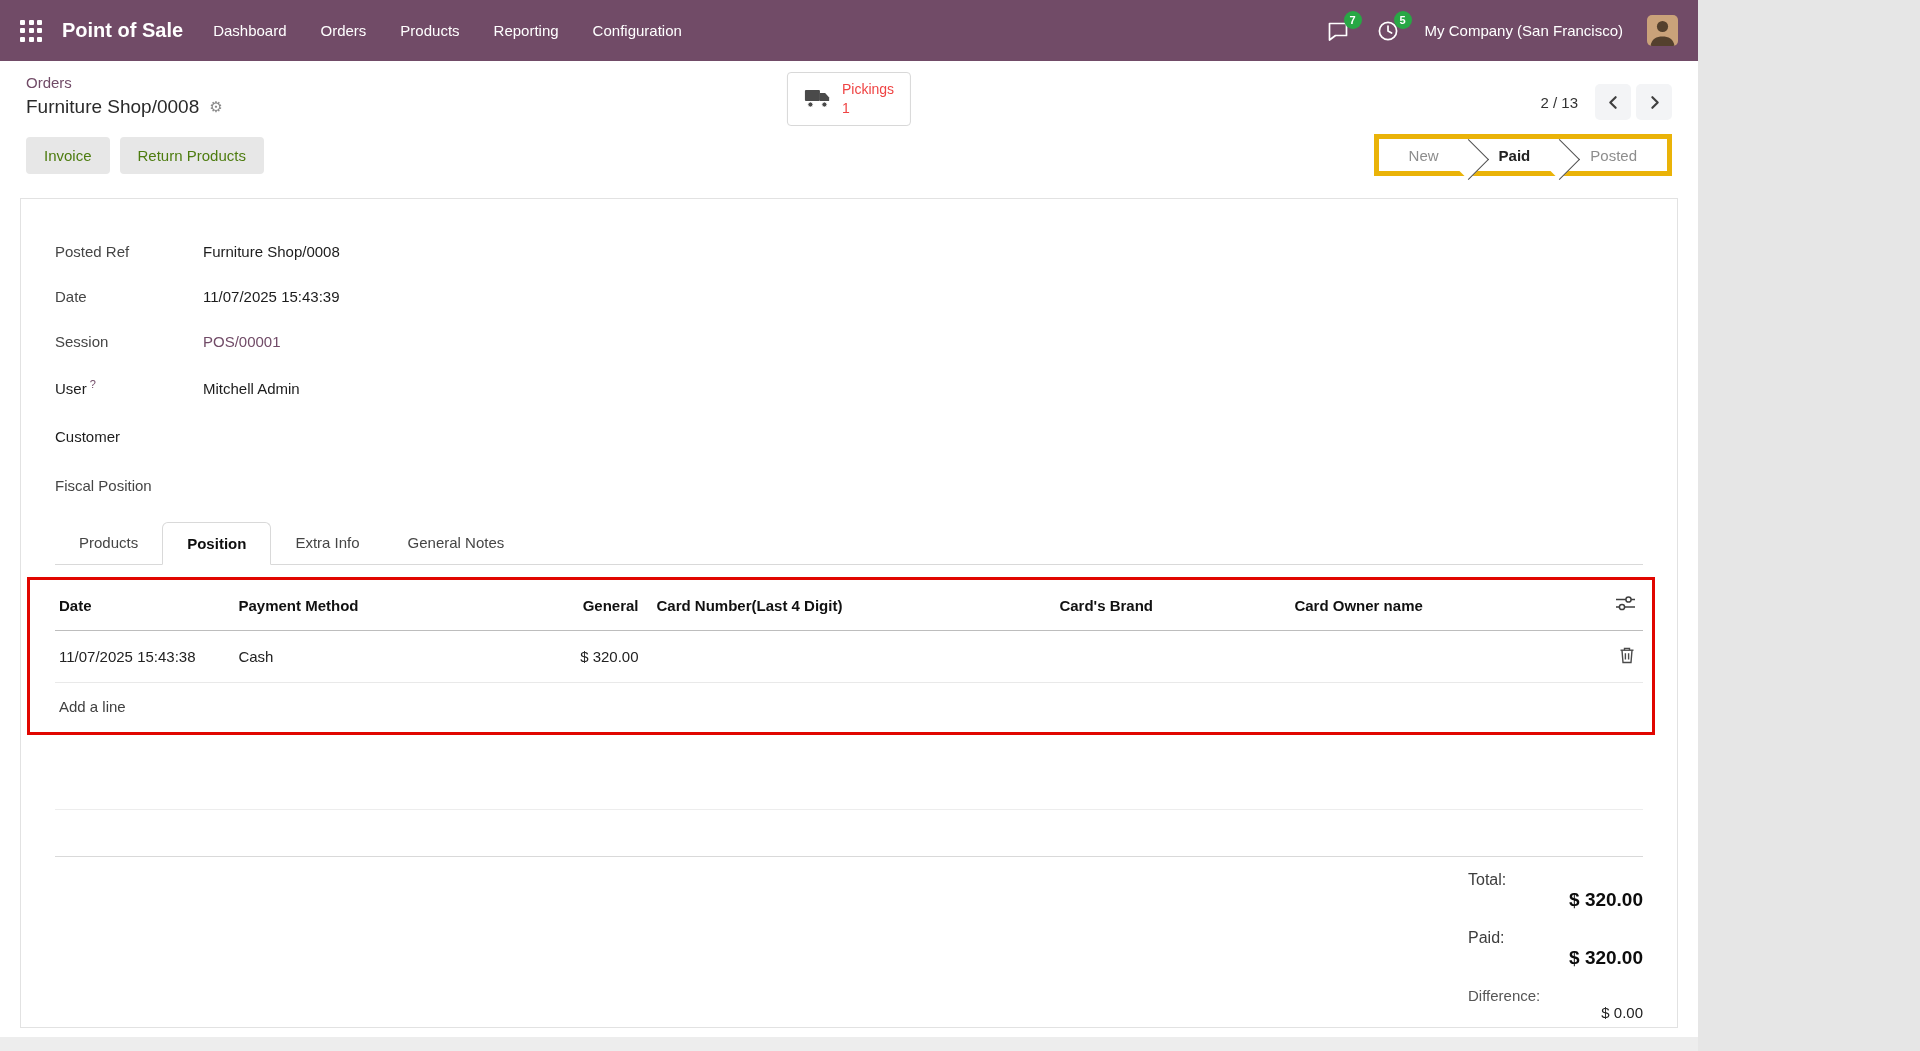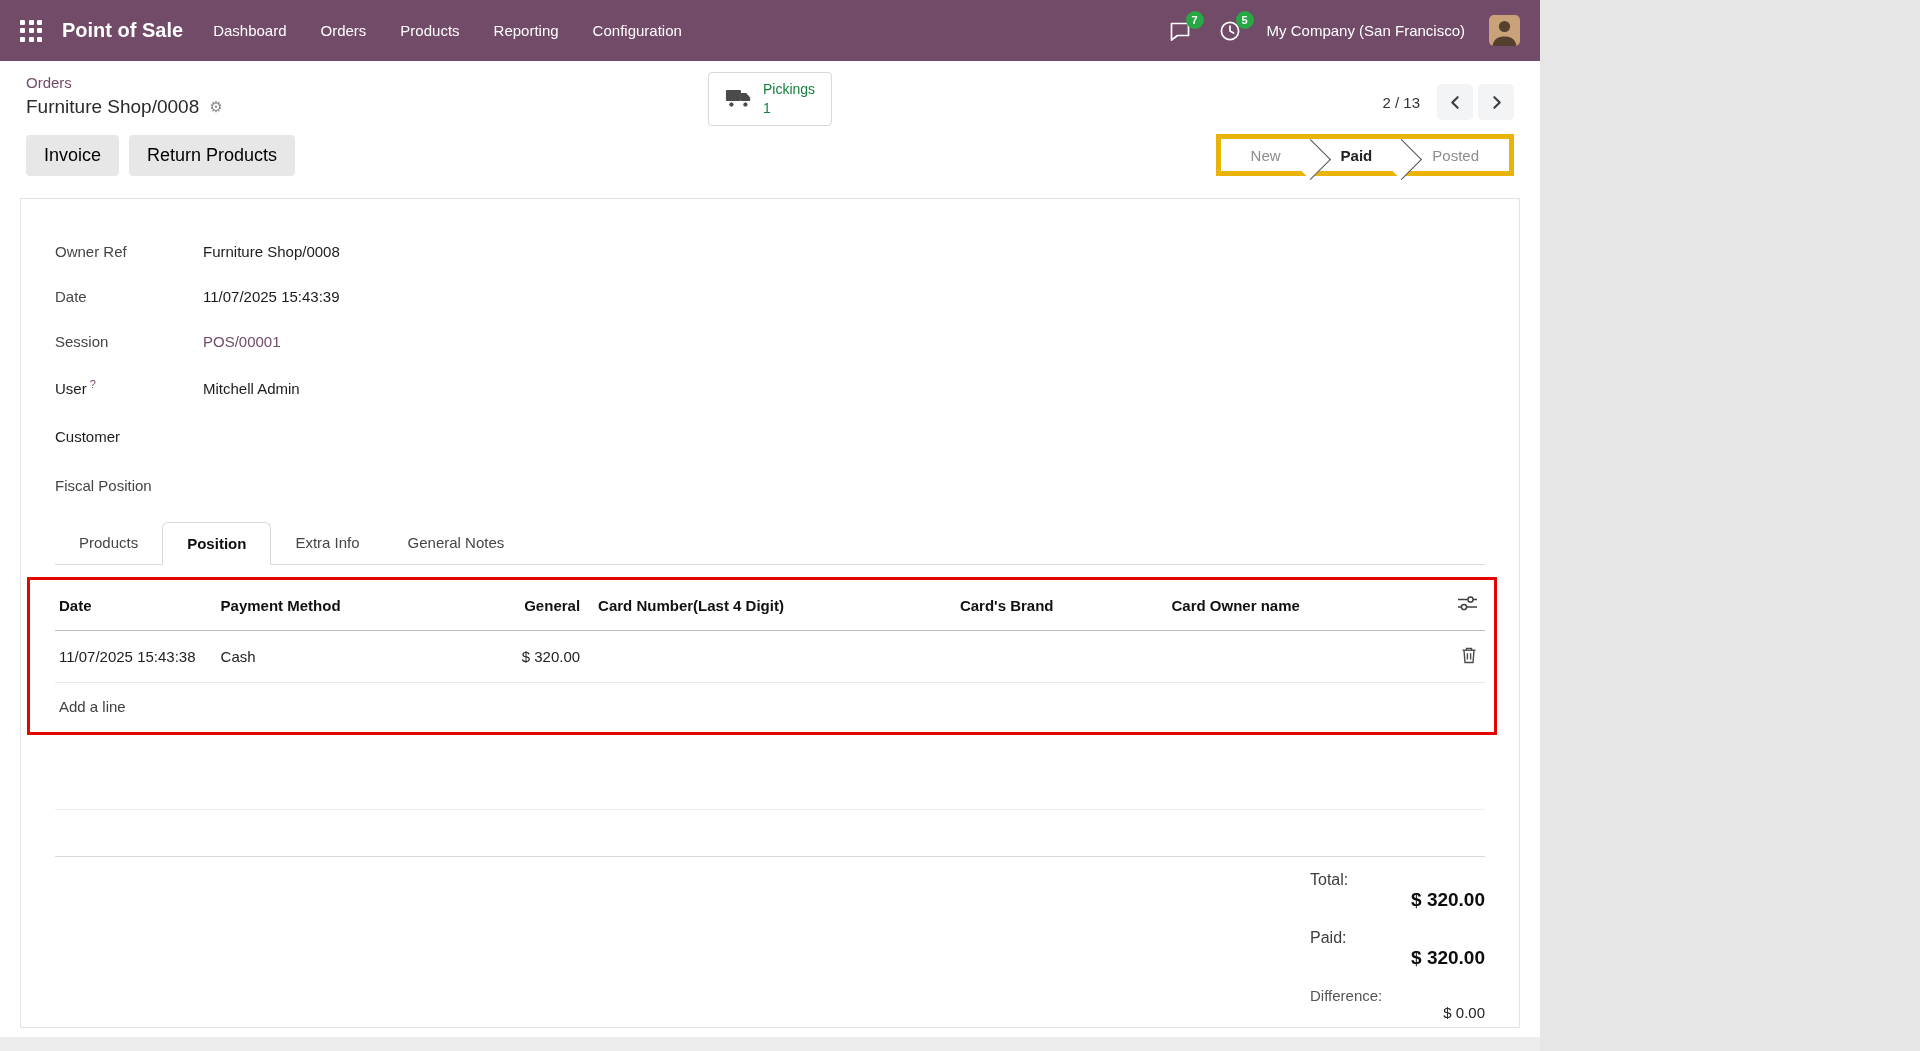"Point of Sale" .page { width: 1540px -> 1698px }
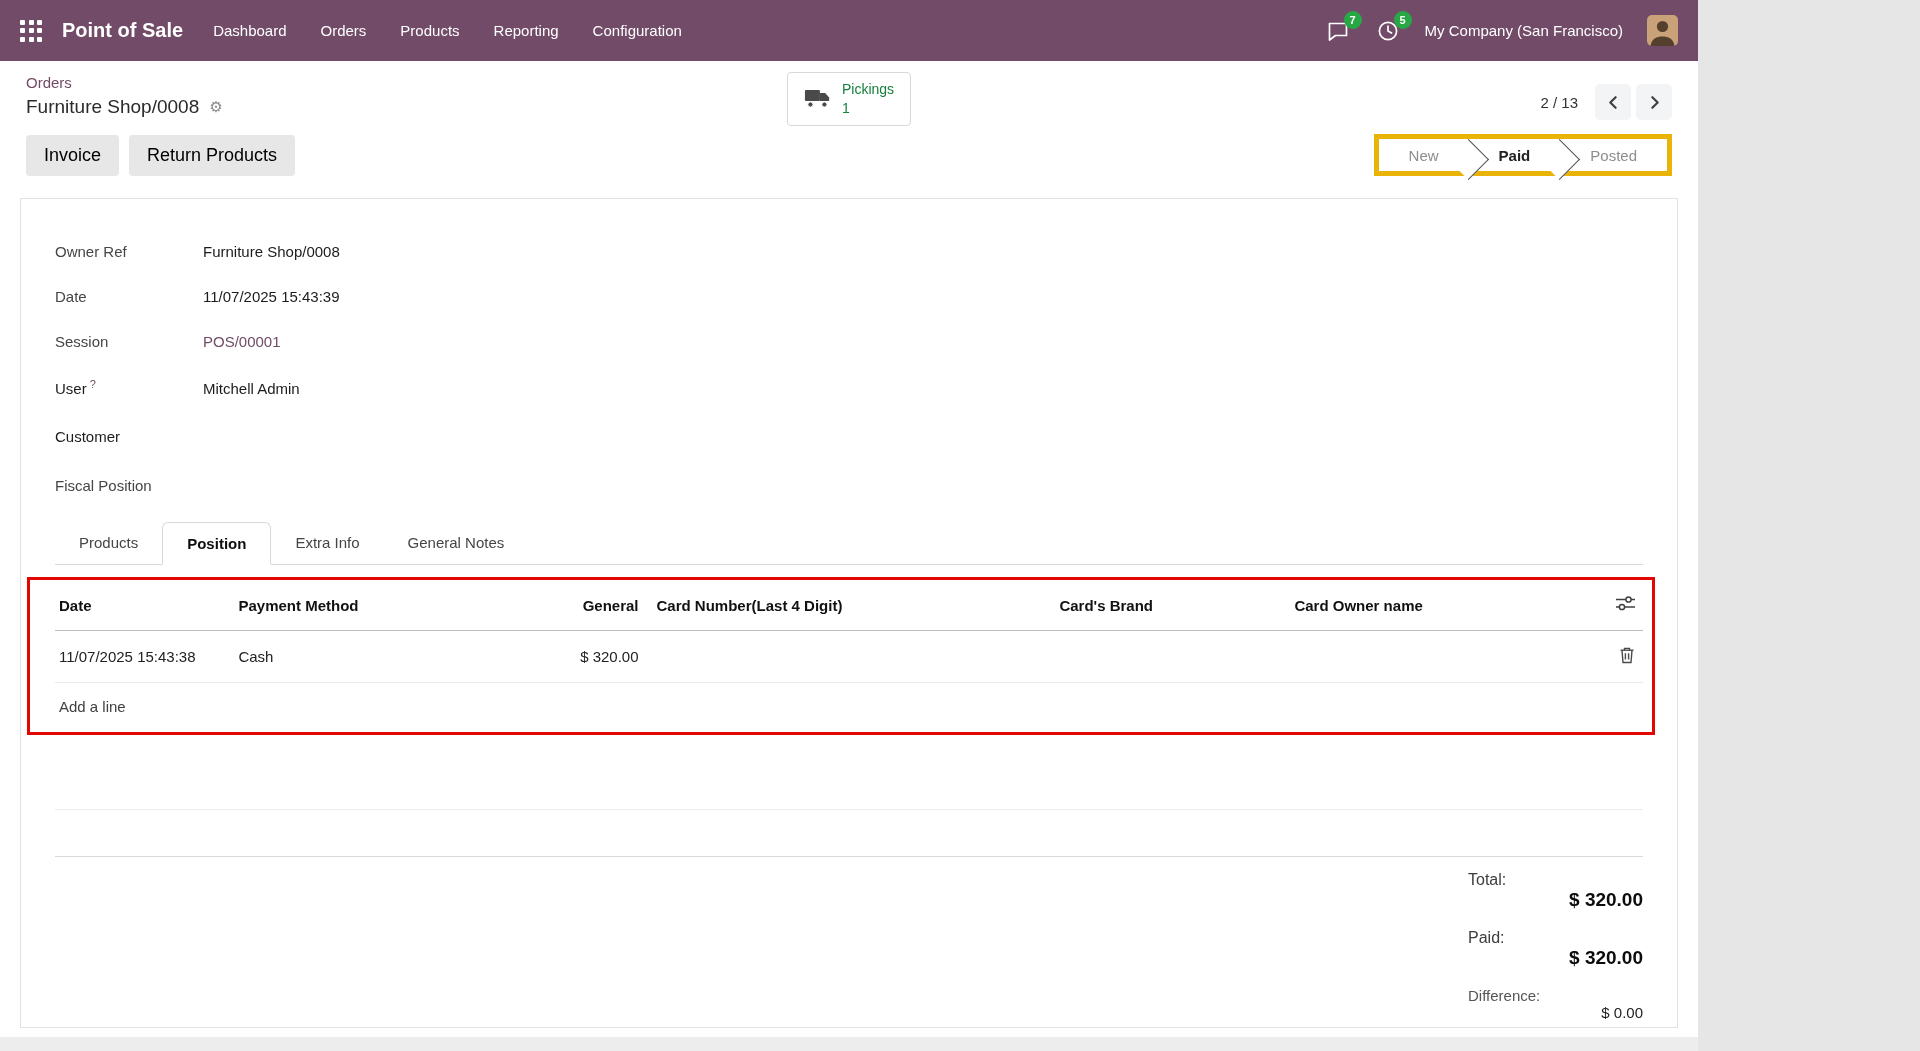"Pickings" .pickings-text { color: #15803d -> #ef4444 }
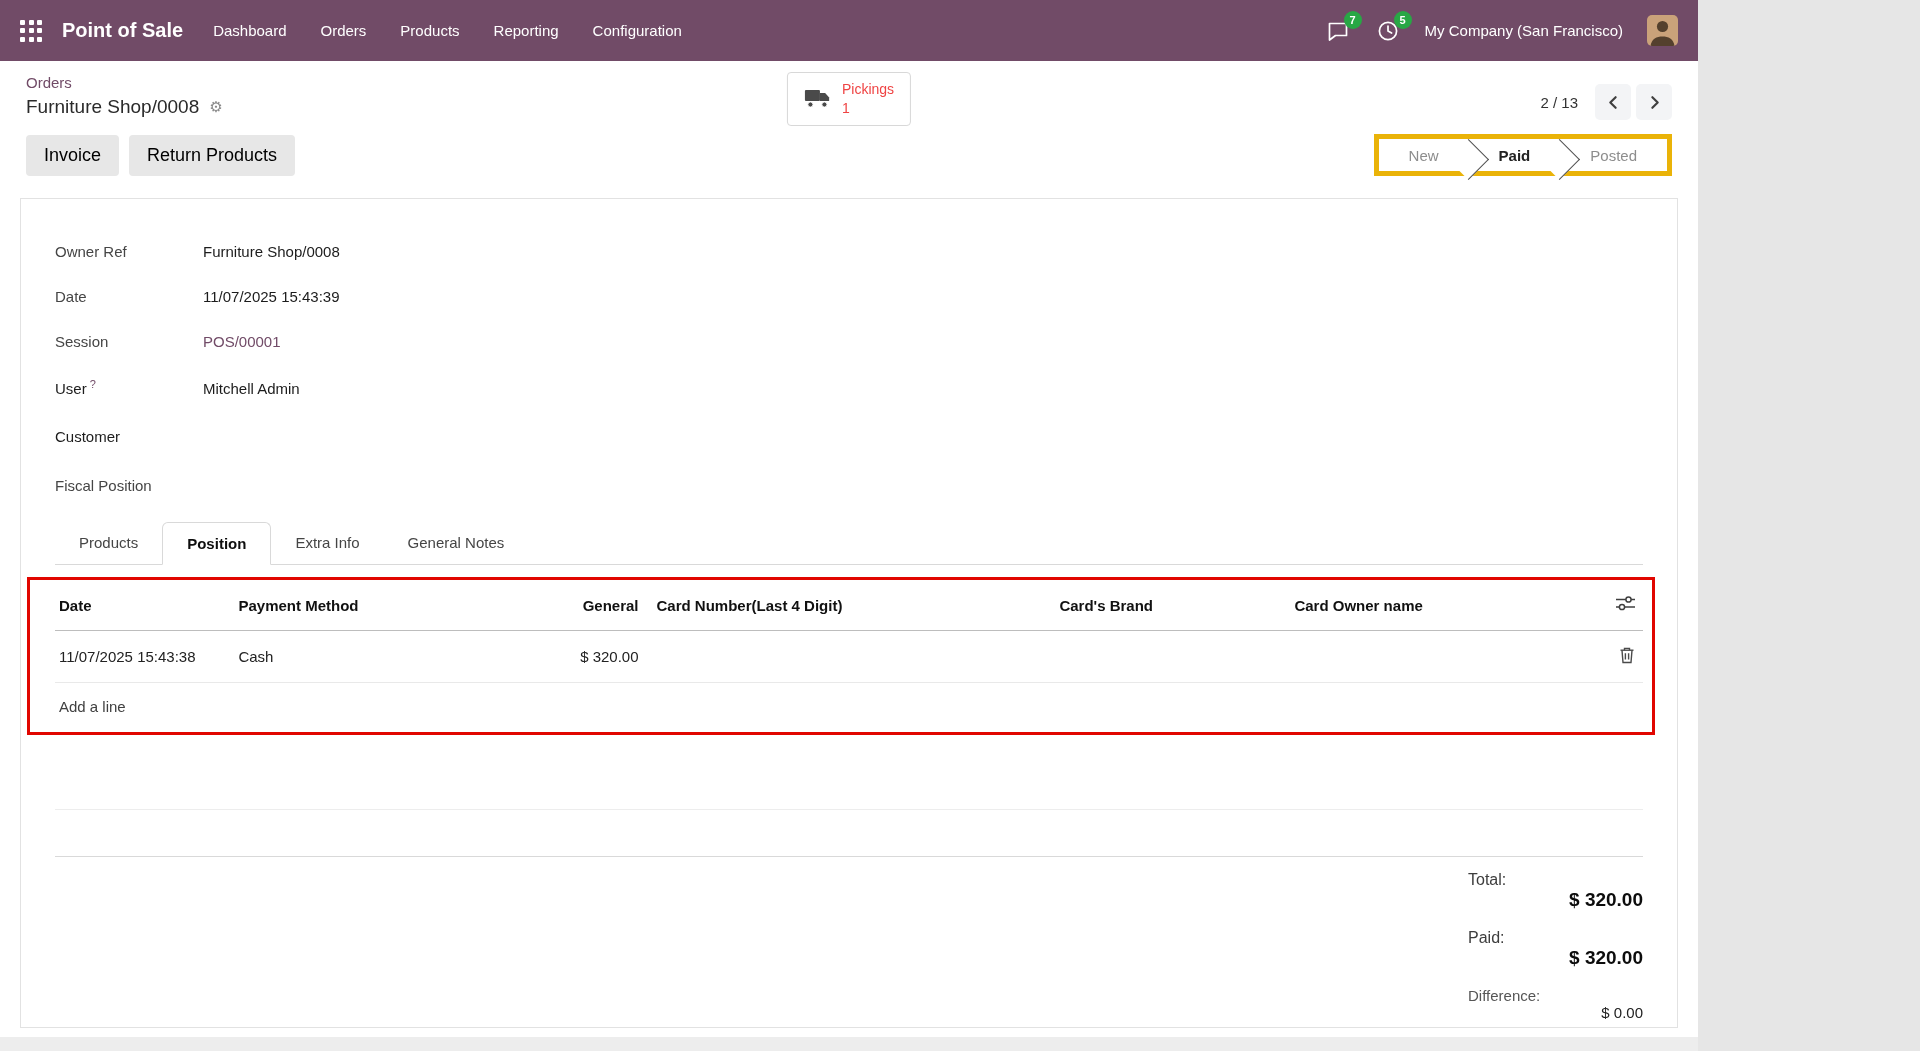"Invoice" .btn { color: #000000 -> #4d7c0f; font-size: 18px -> 15px }
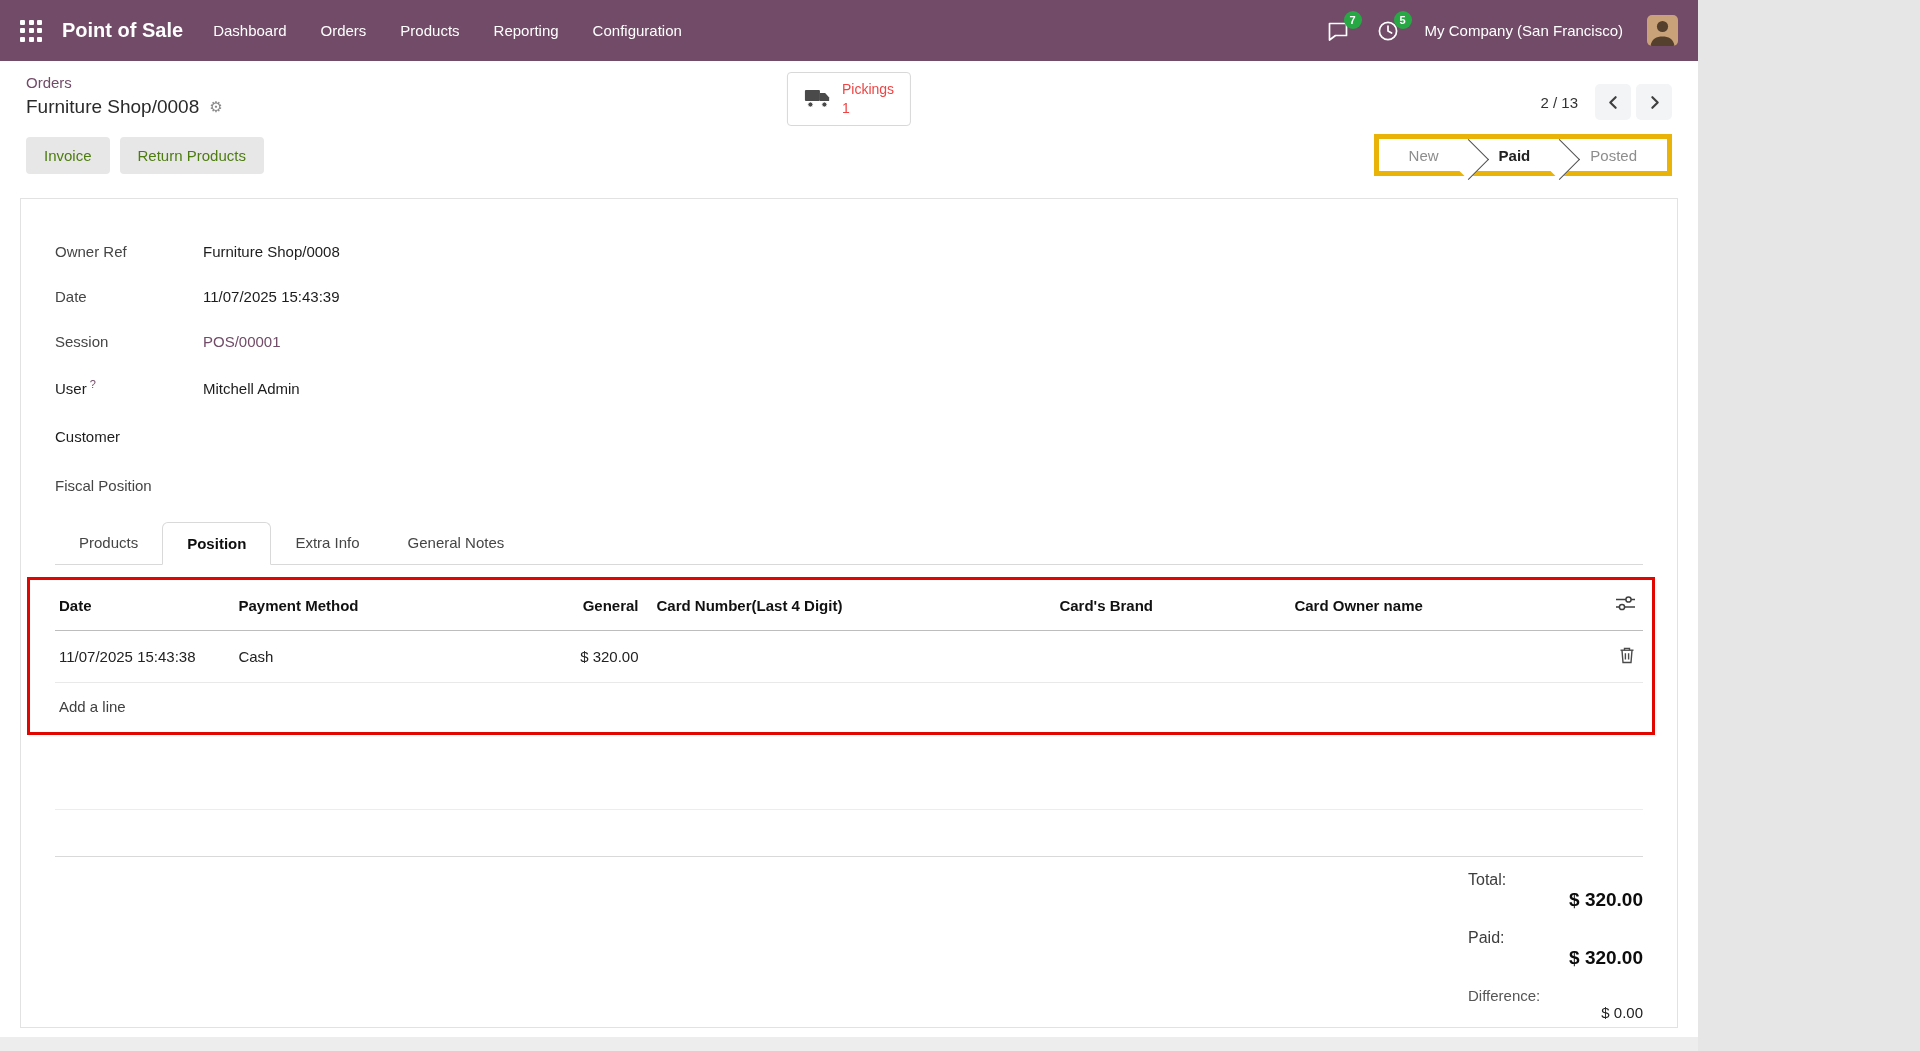"Owner Ref" div.field-label { text: Owner -> Posted }
